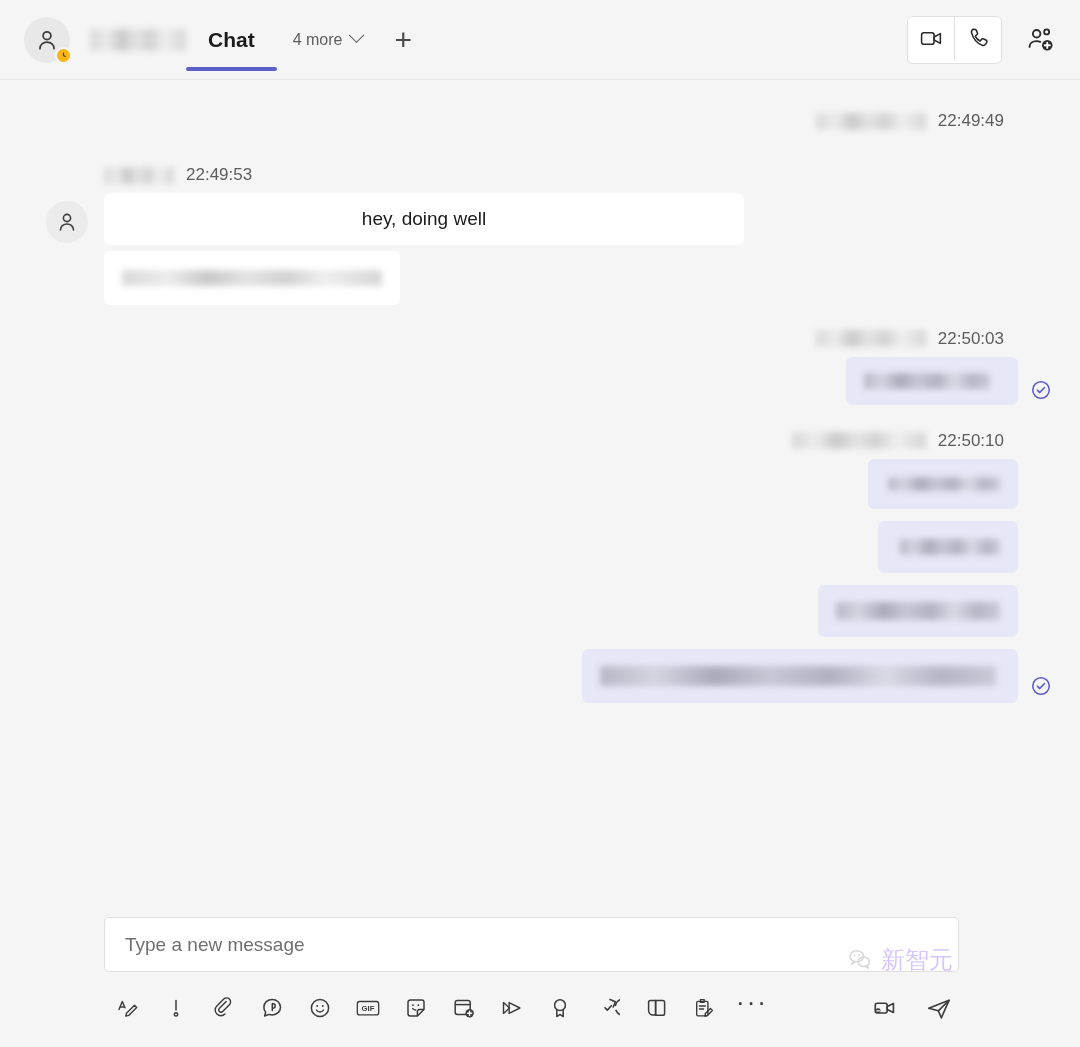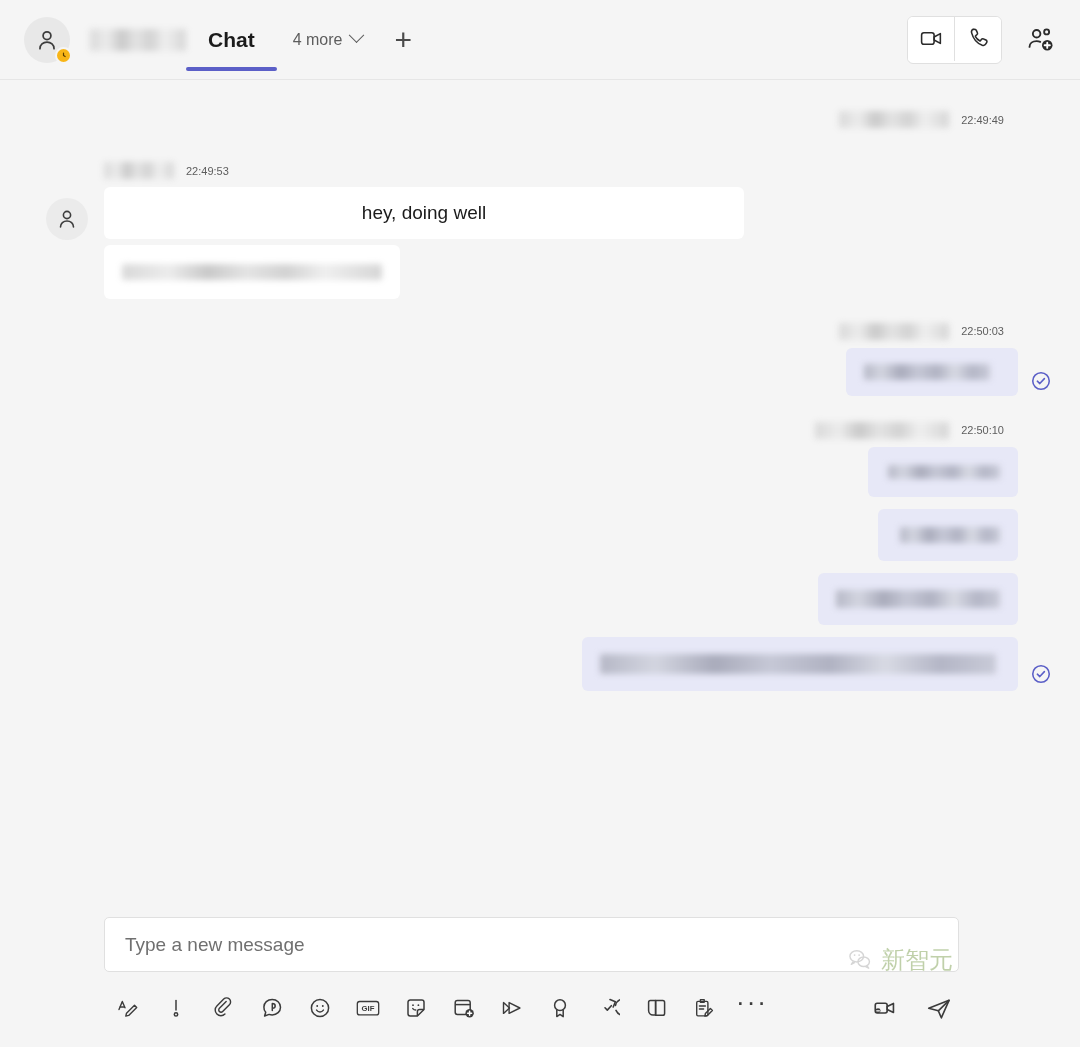"22:49:49" .meta { font-size: 11px -> 17px }
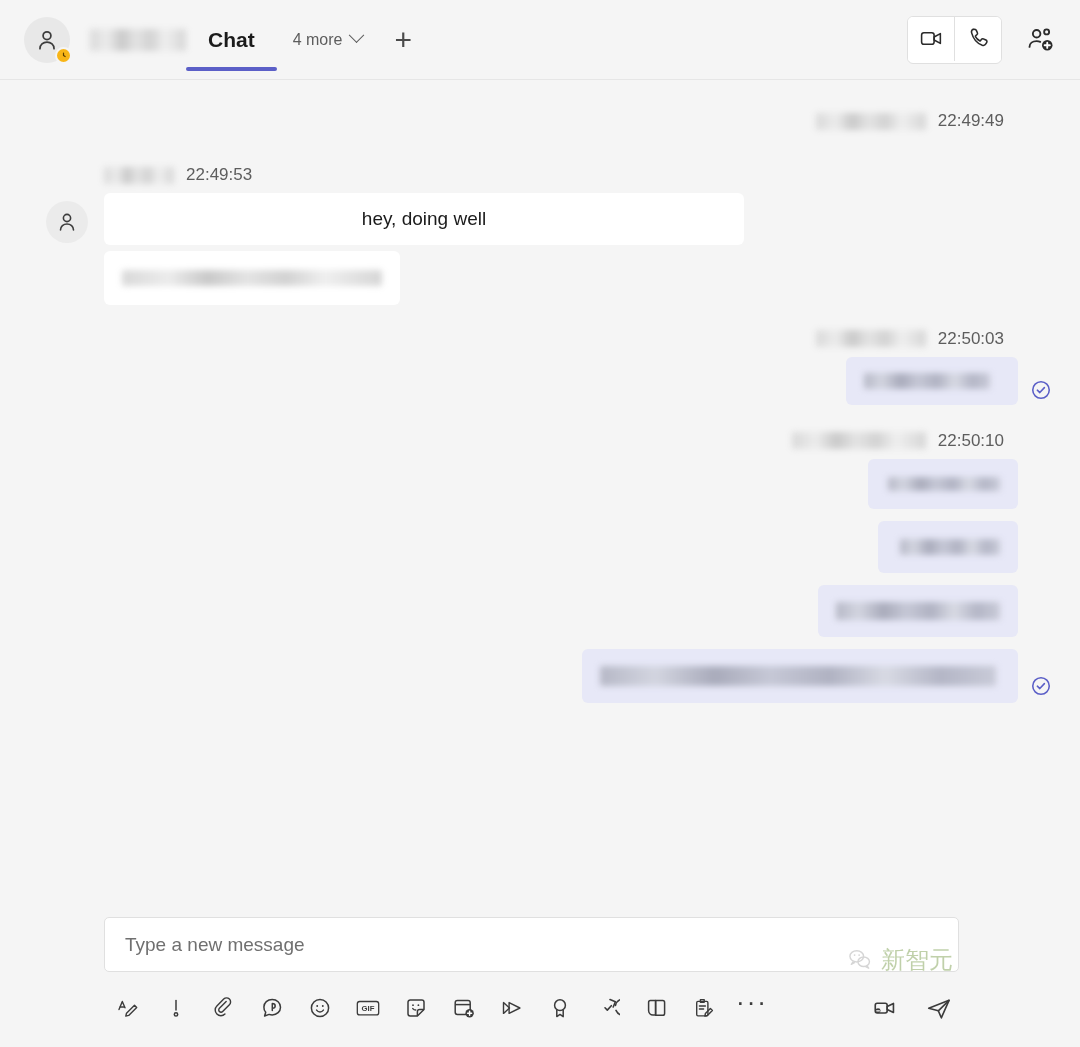"新智元" .wm-text { color: #4d7c0f -> #8b5cf6 }
